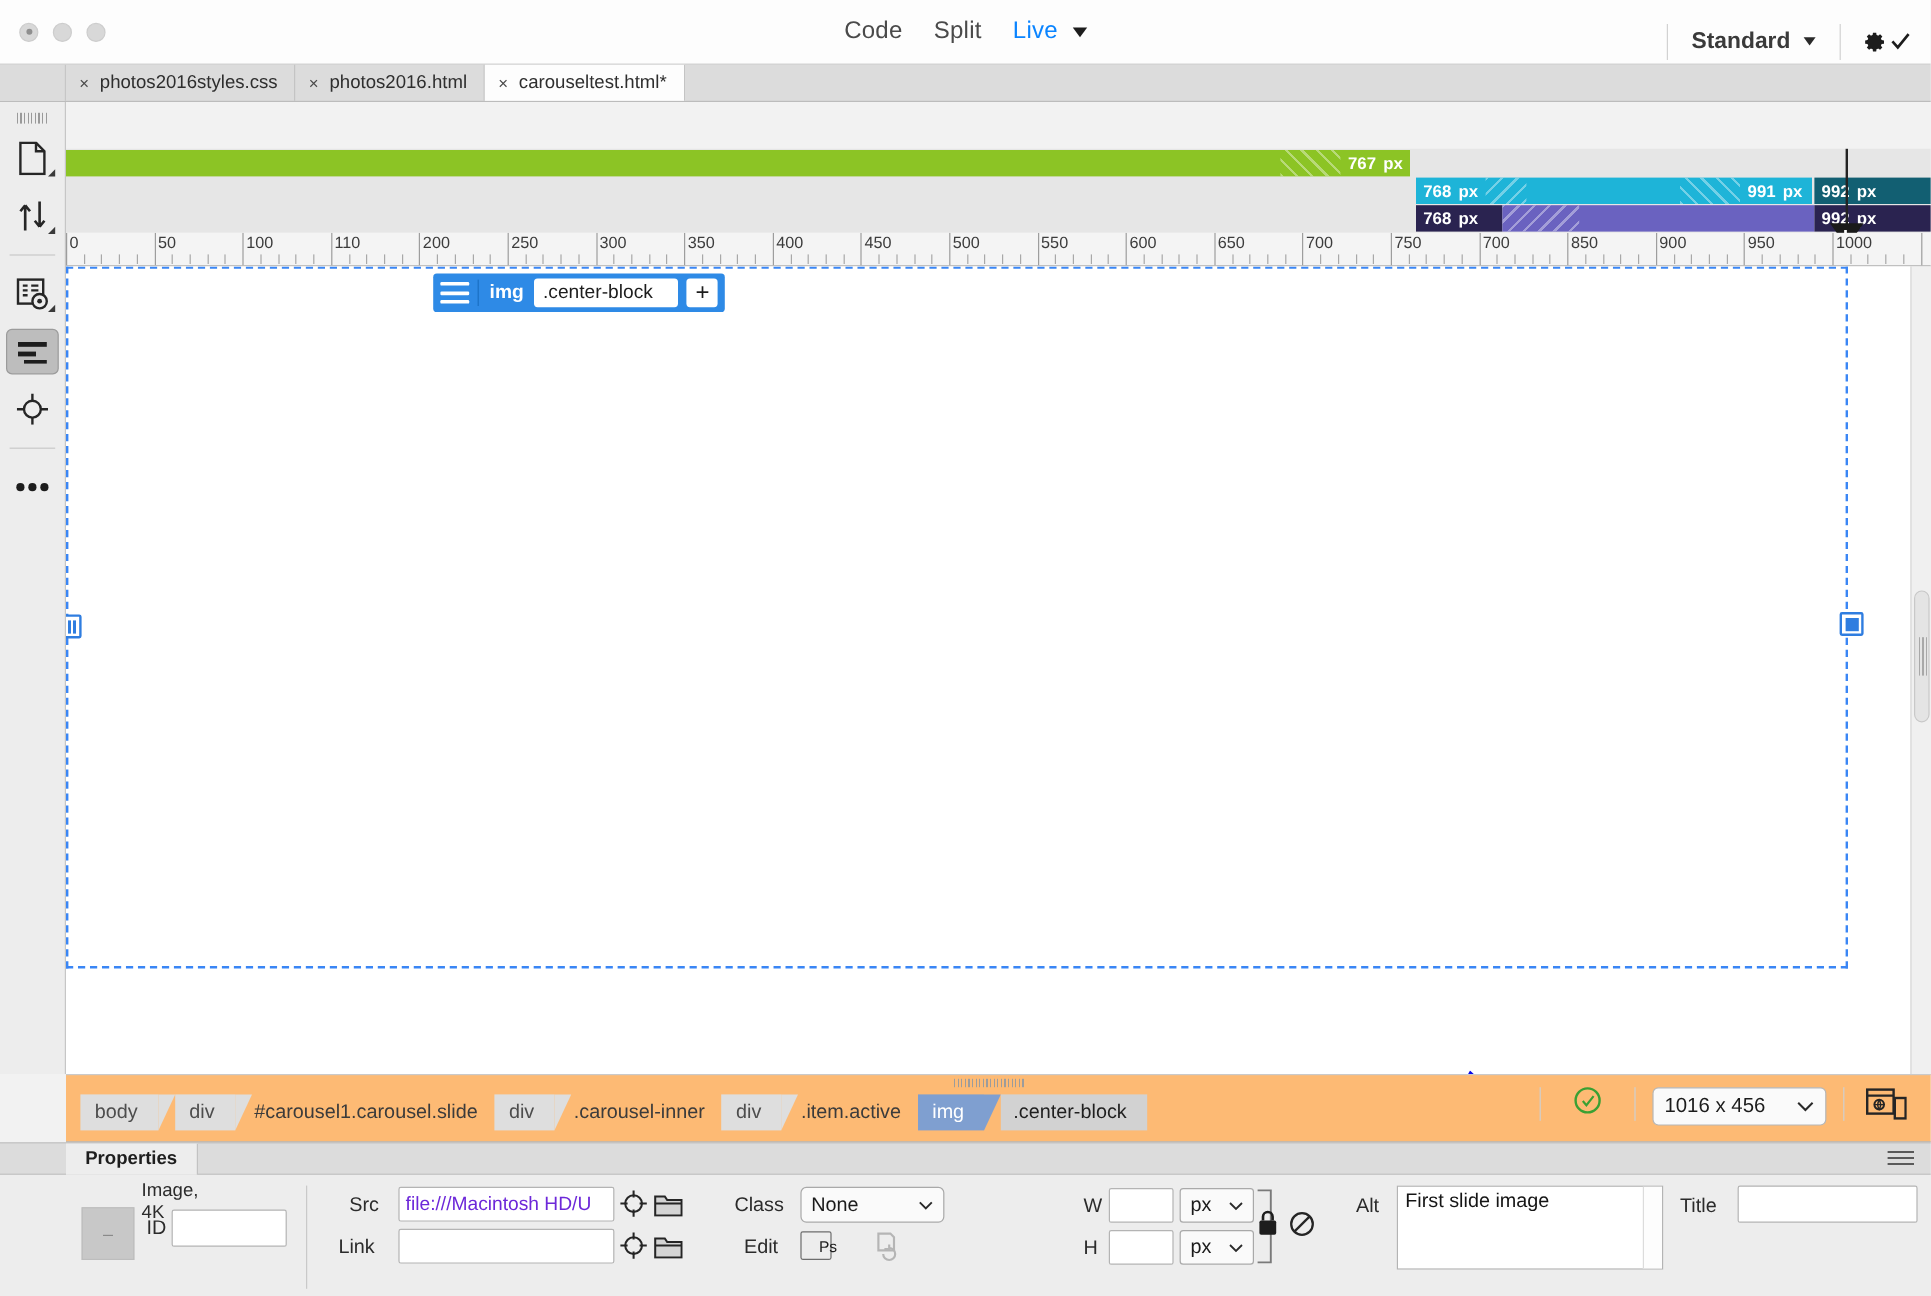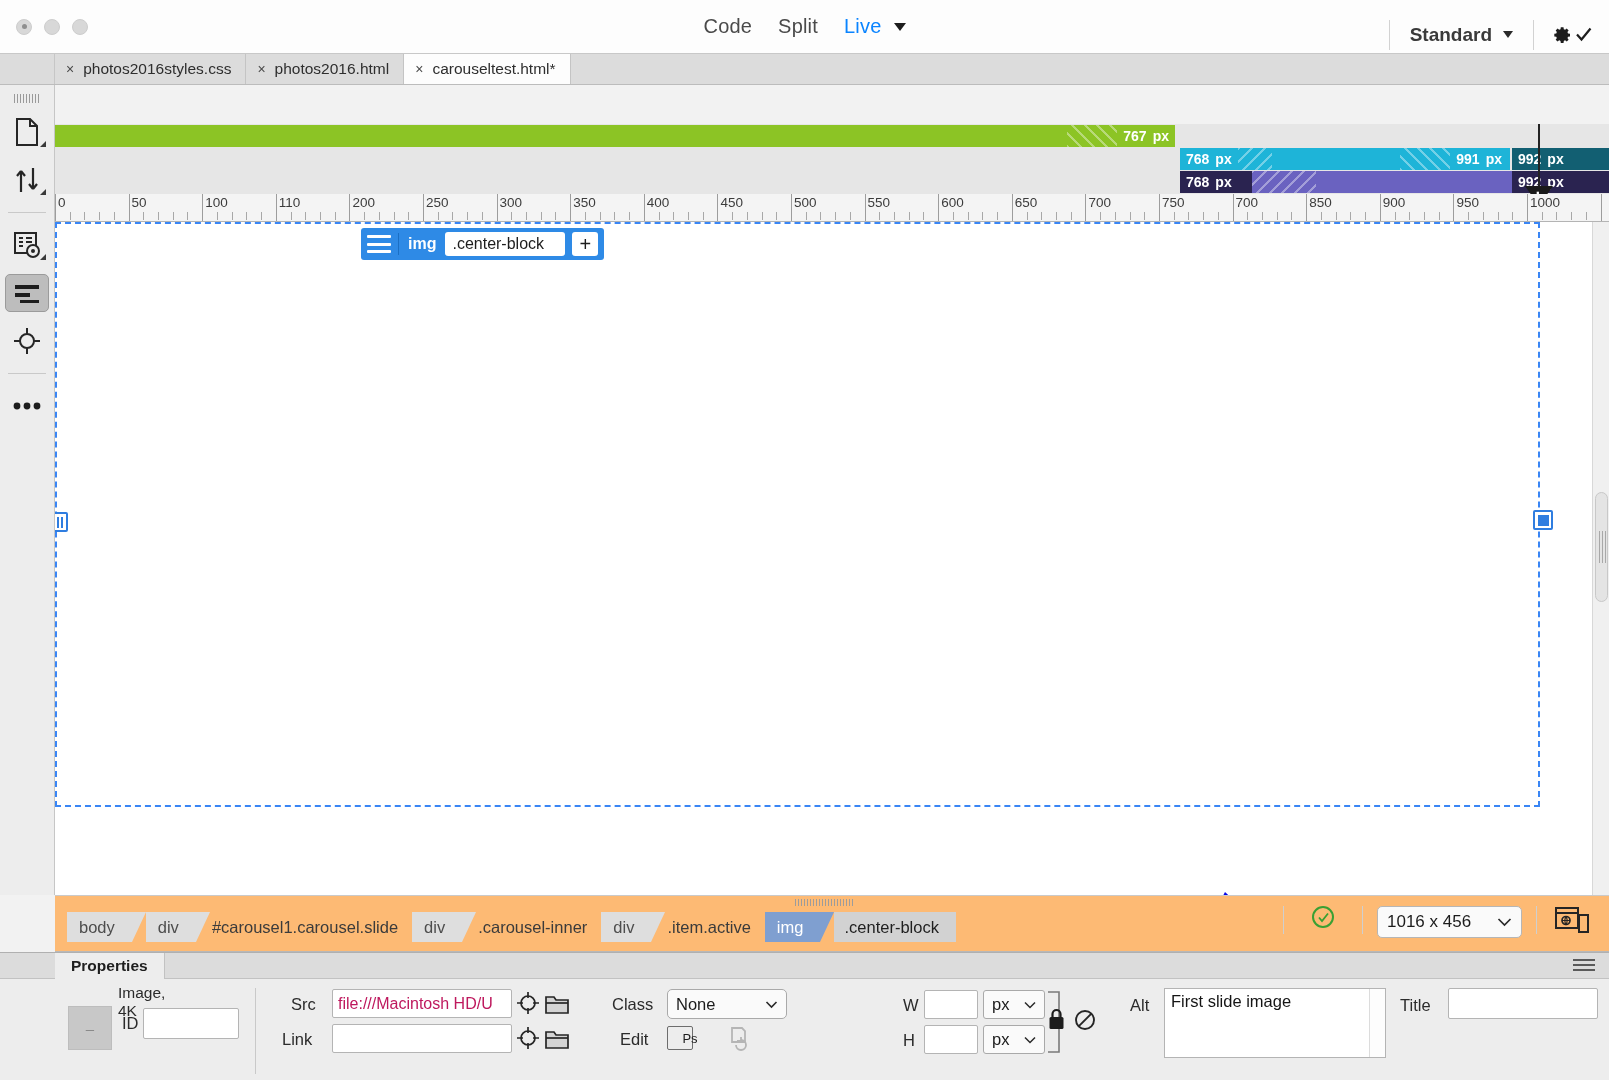"file:///Macintosh HD/U" .ptext { color: #be185d -> #6d28d9 }
